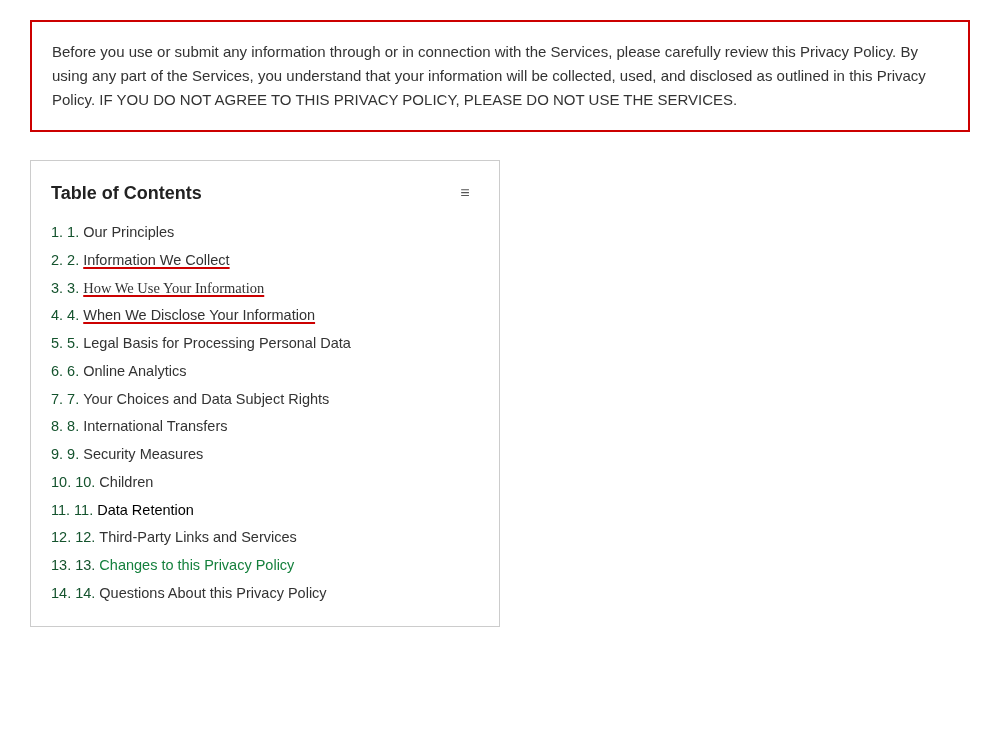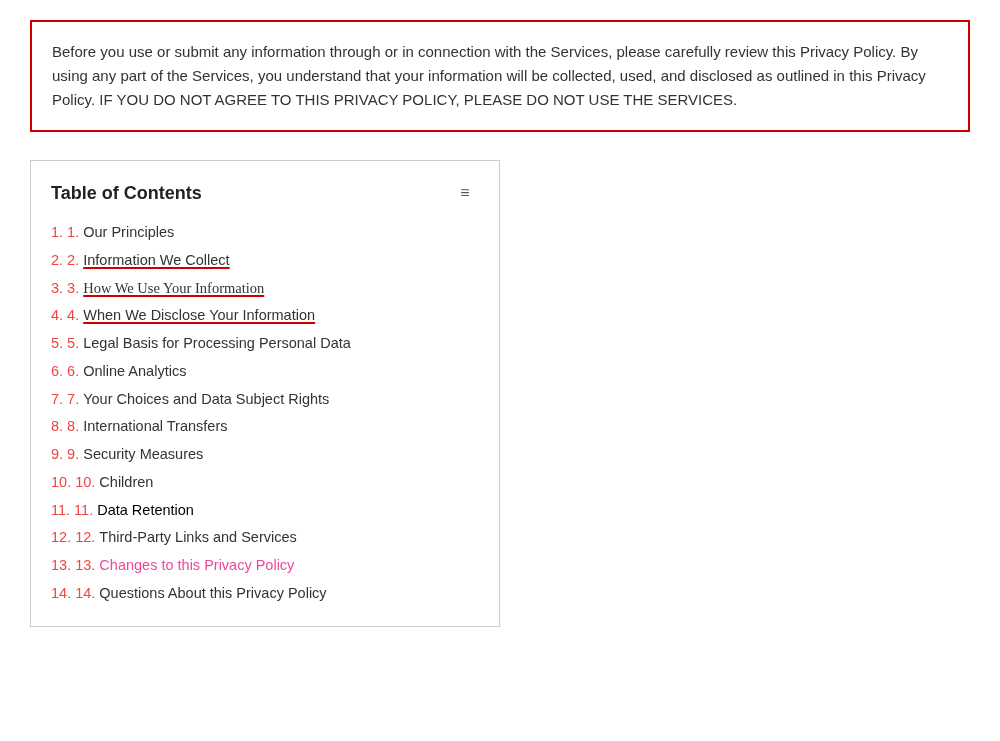"1. 1." .toc-num { color: #ef4444 -> #14532d }
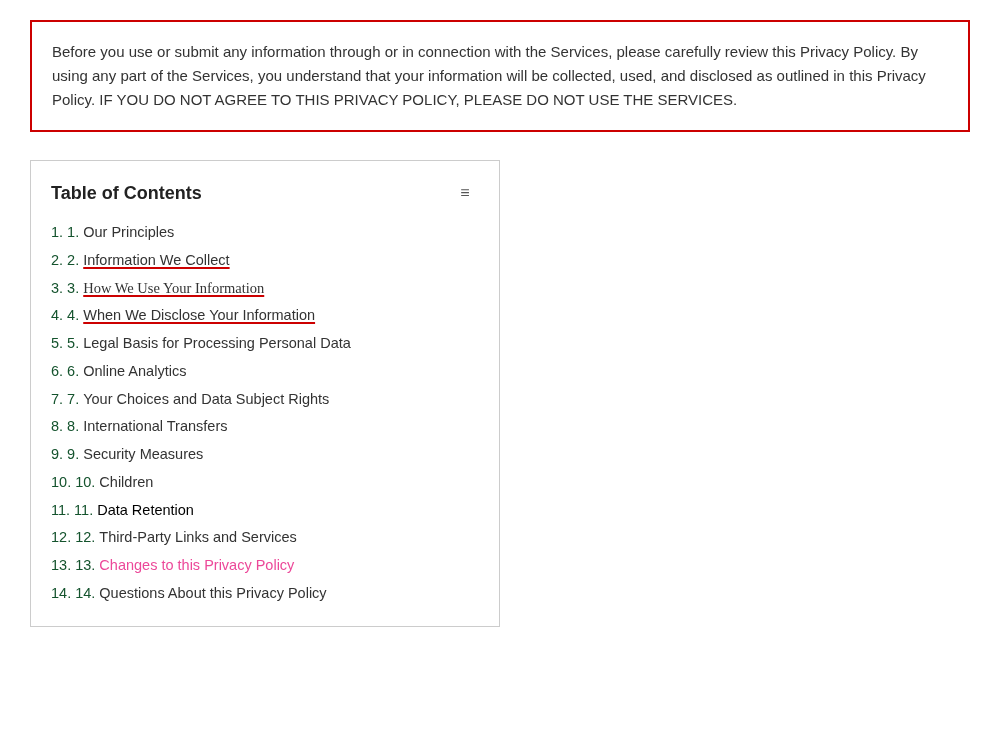"Changes to this Privacy Policy" a { color: #ec4899 -> #15803d }
